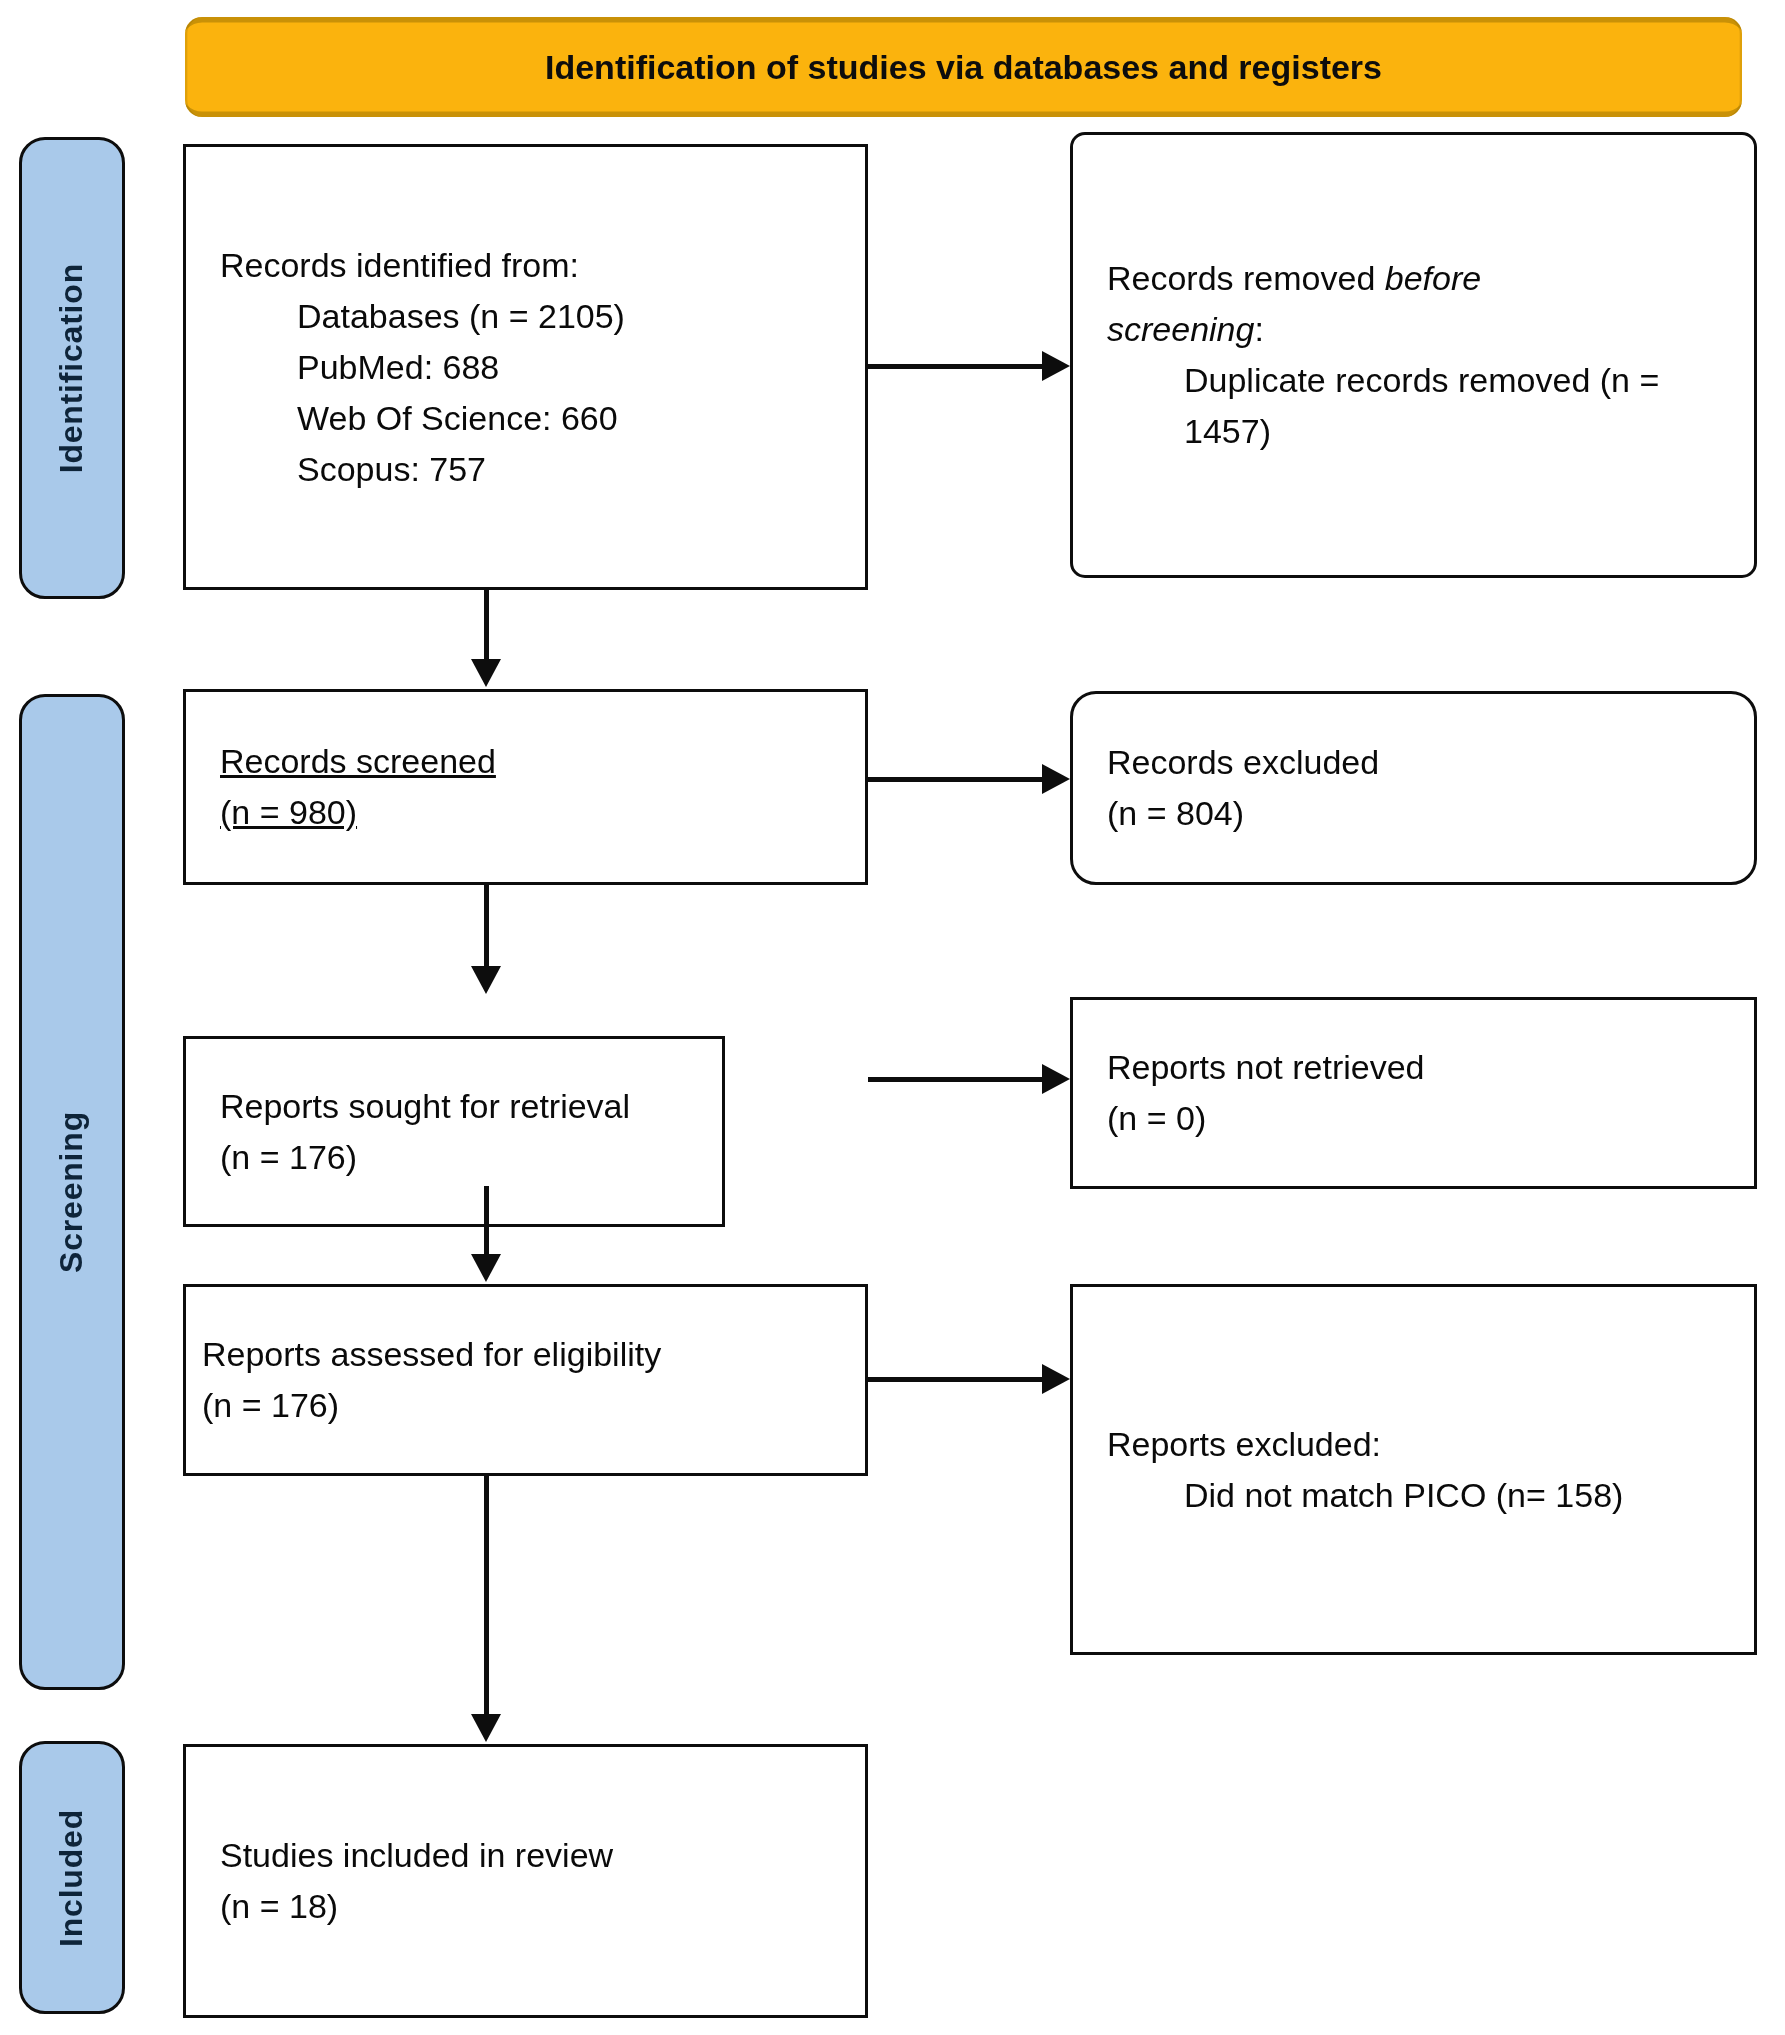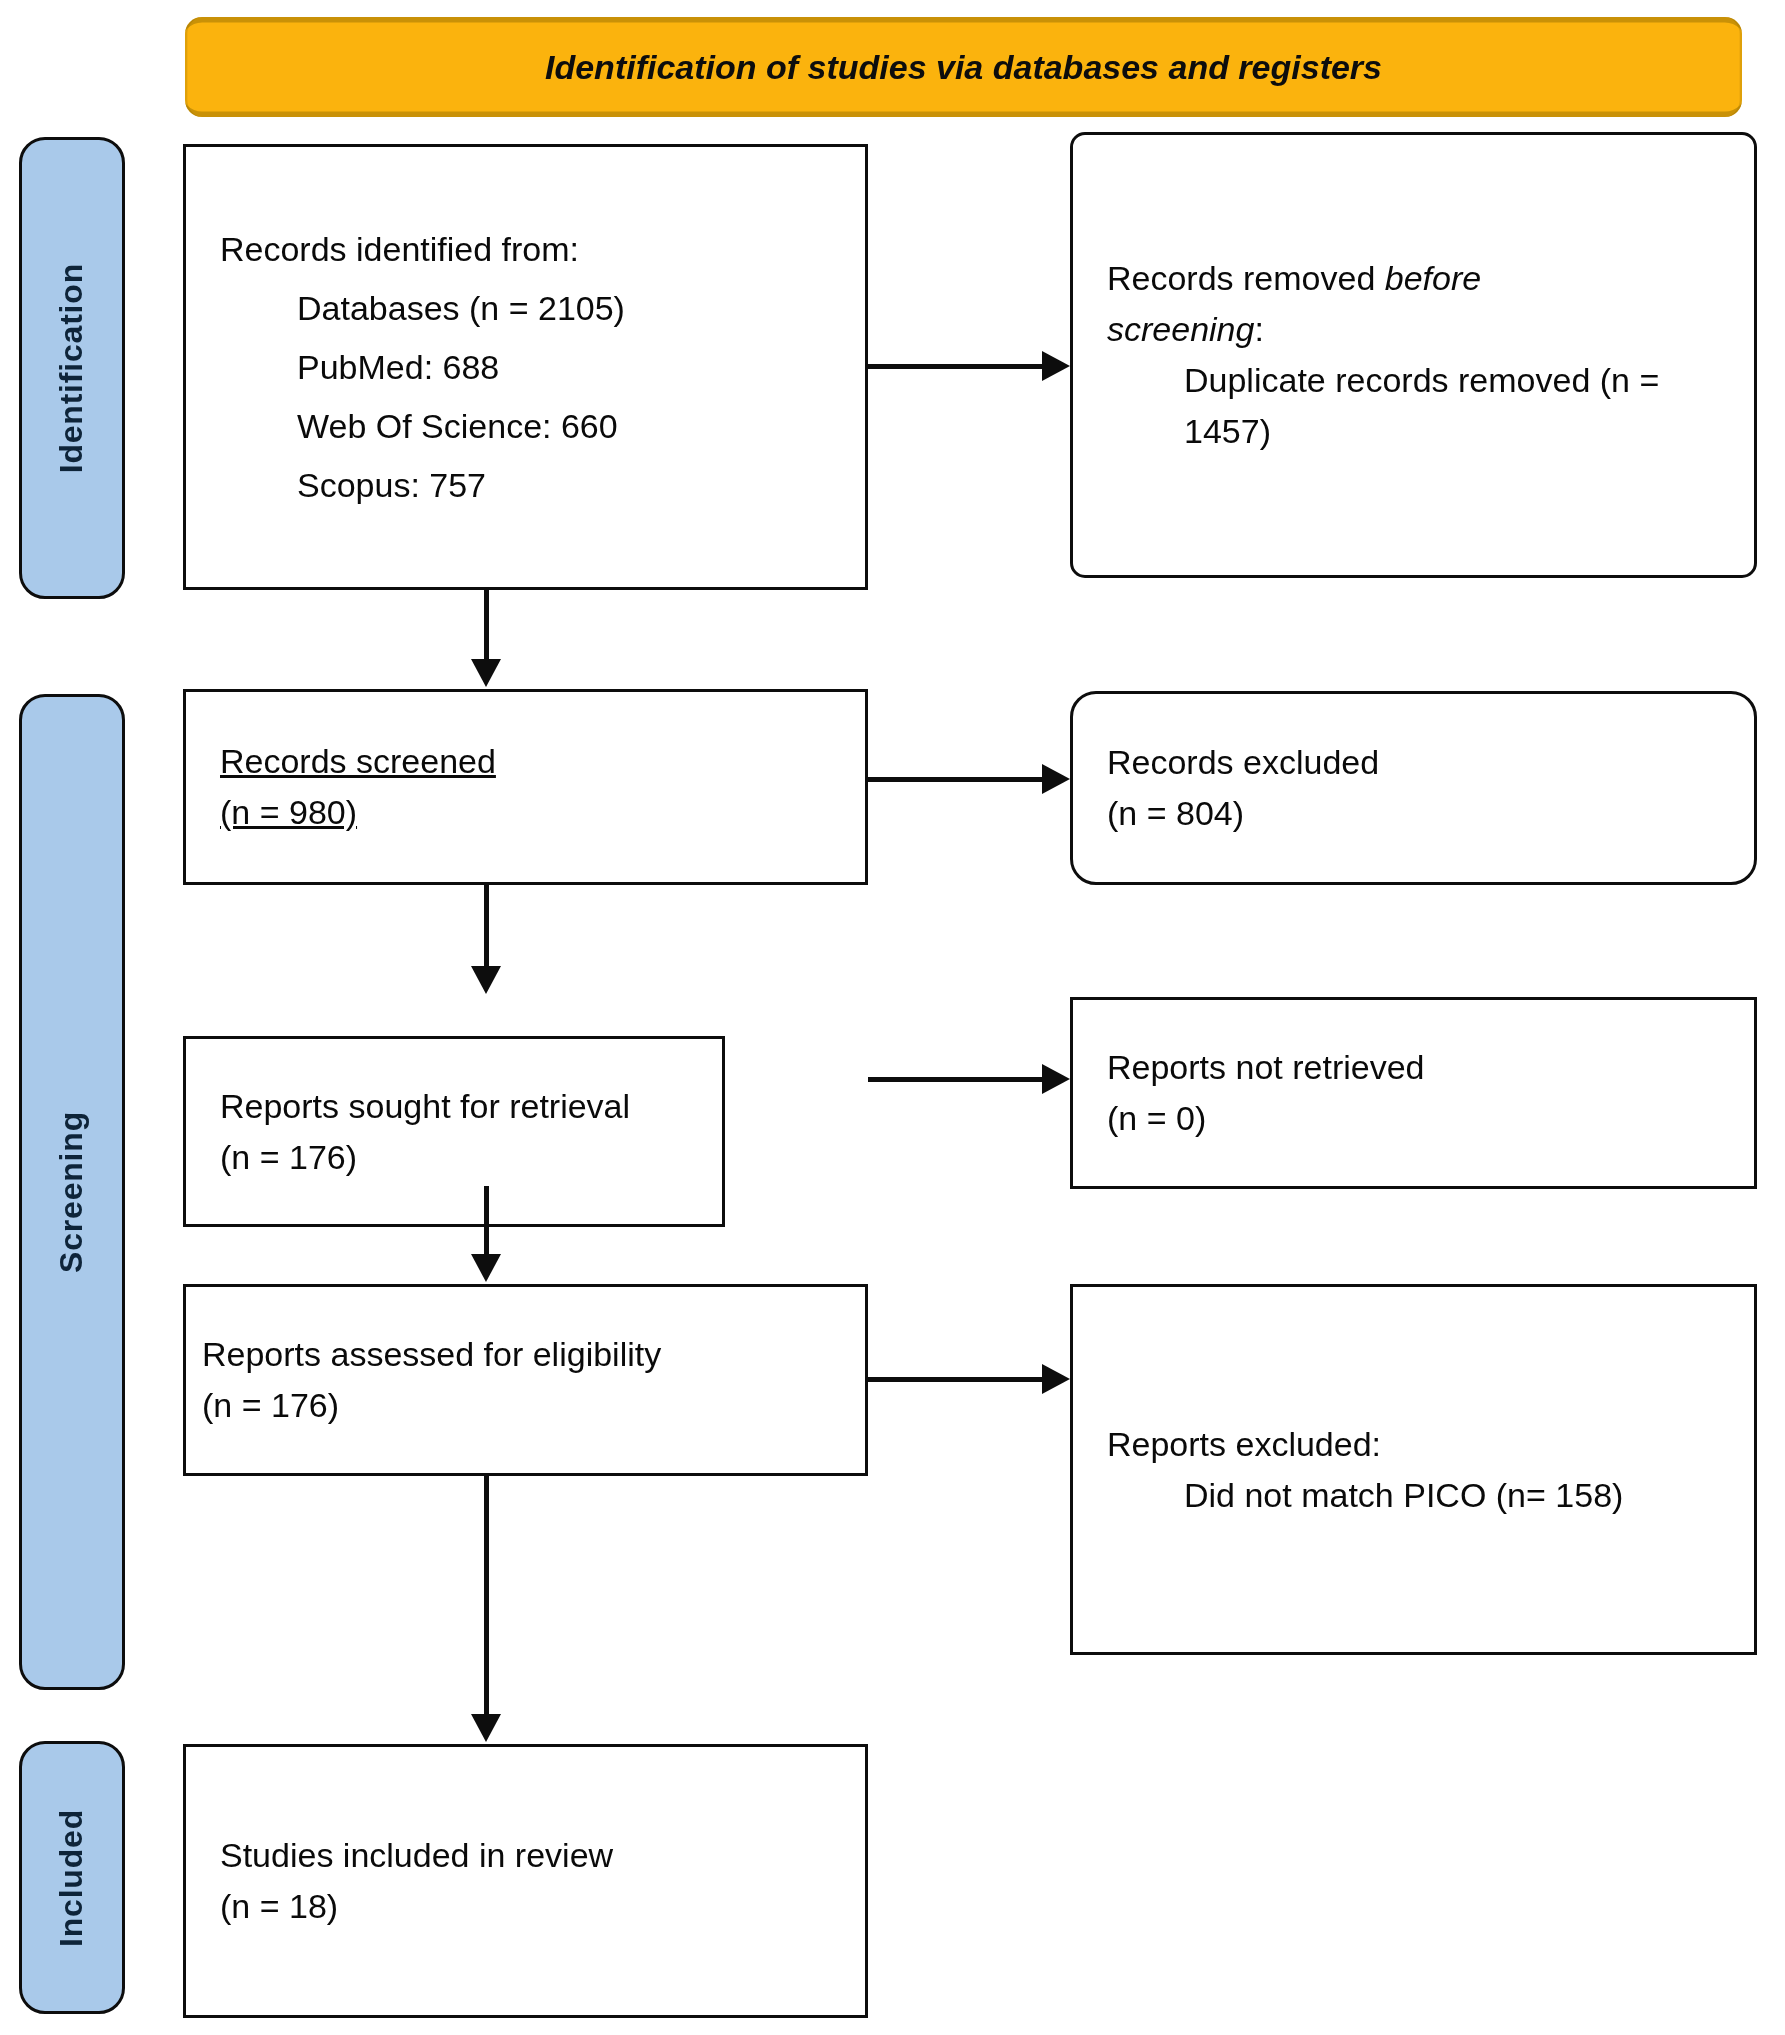"Identification of studies via databases" .banner { font-style: italic -> none }
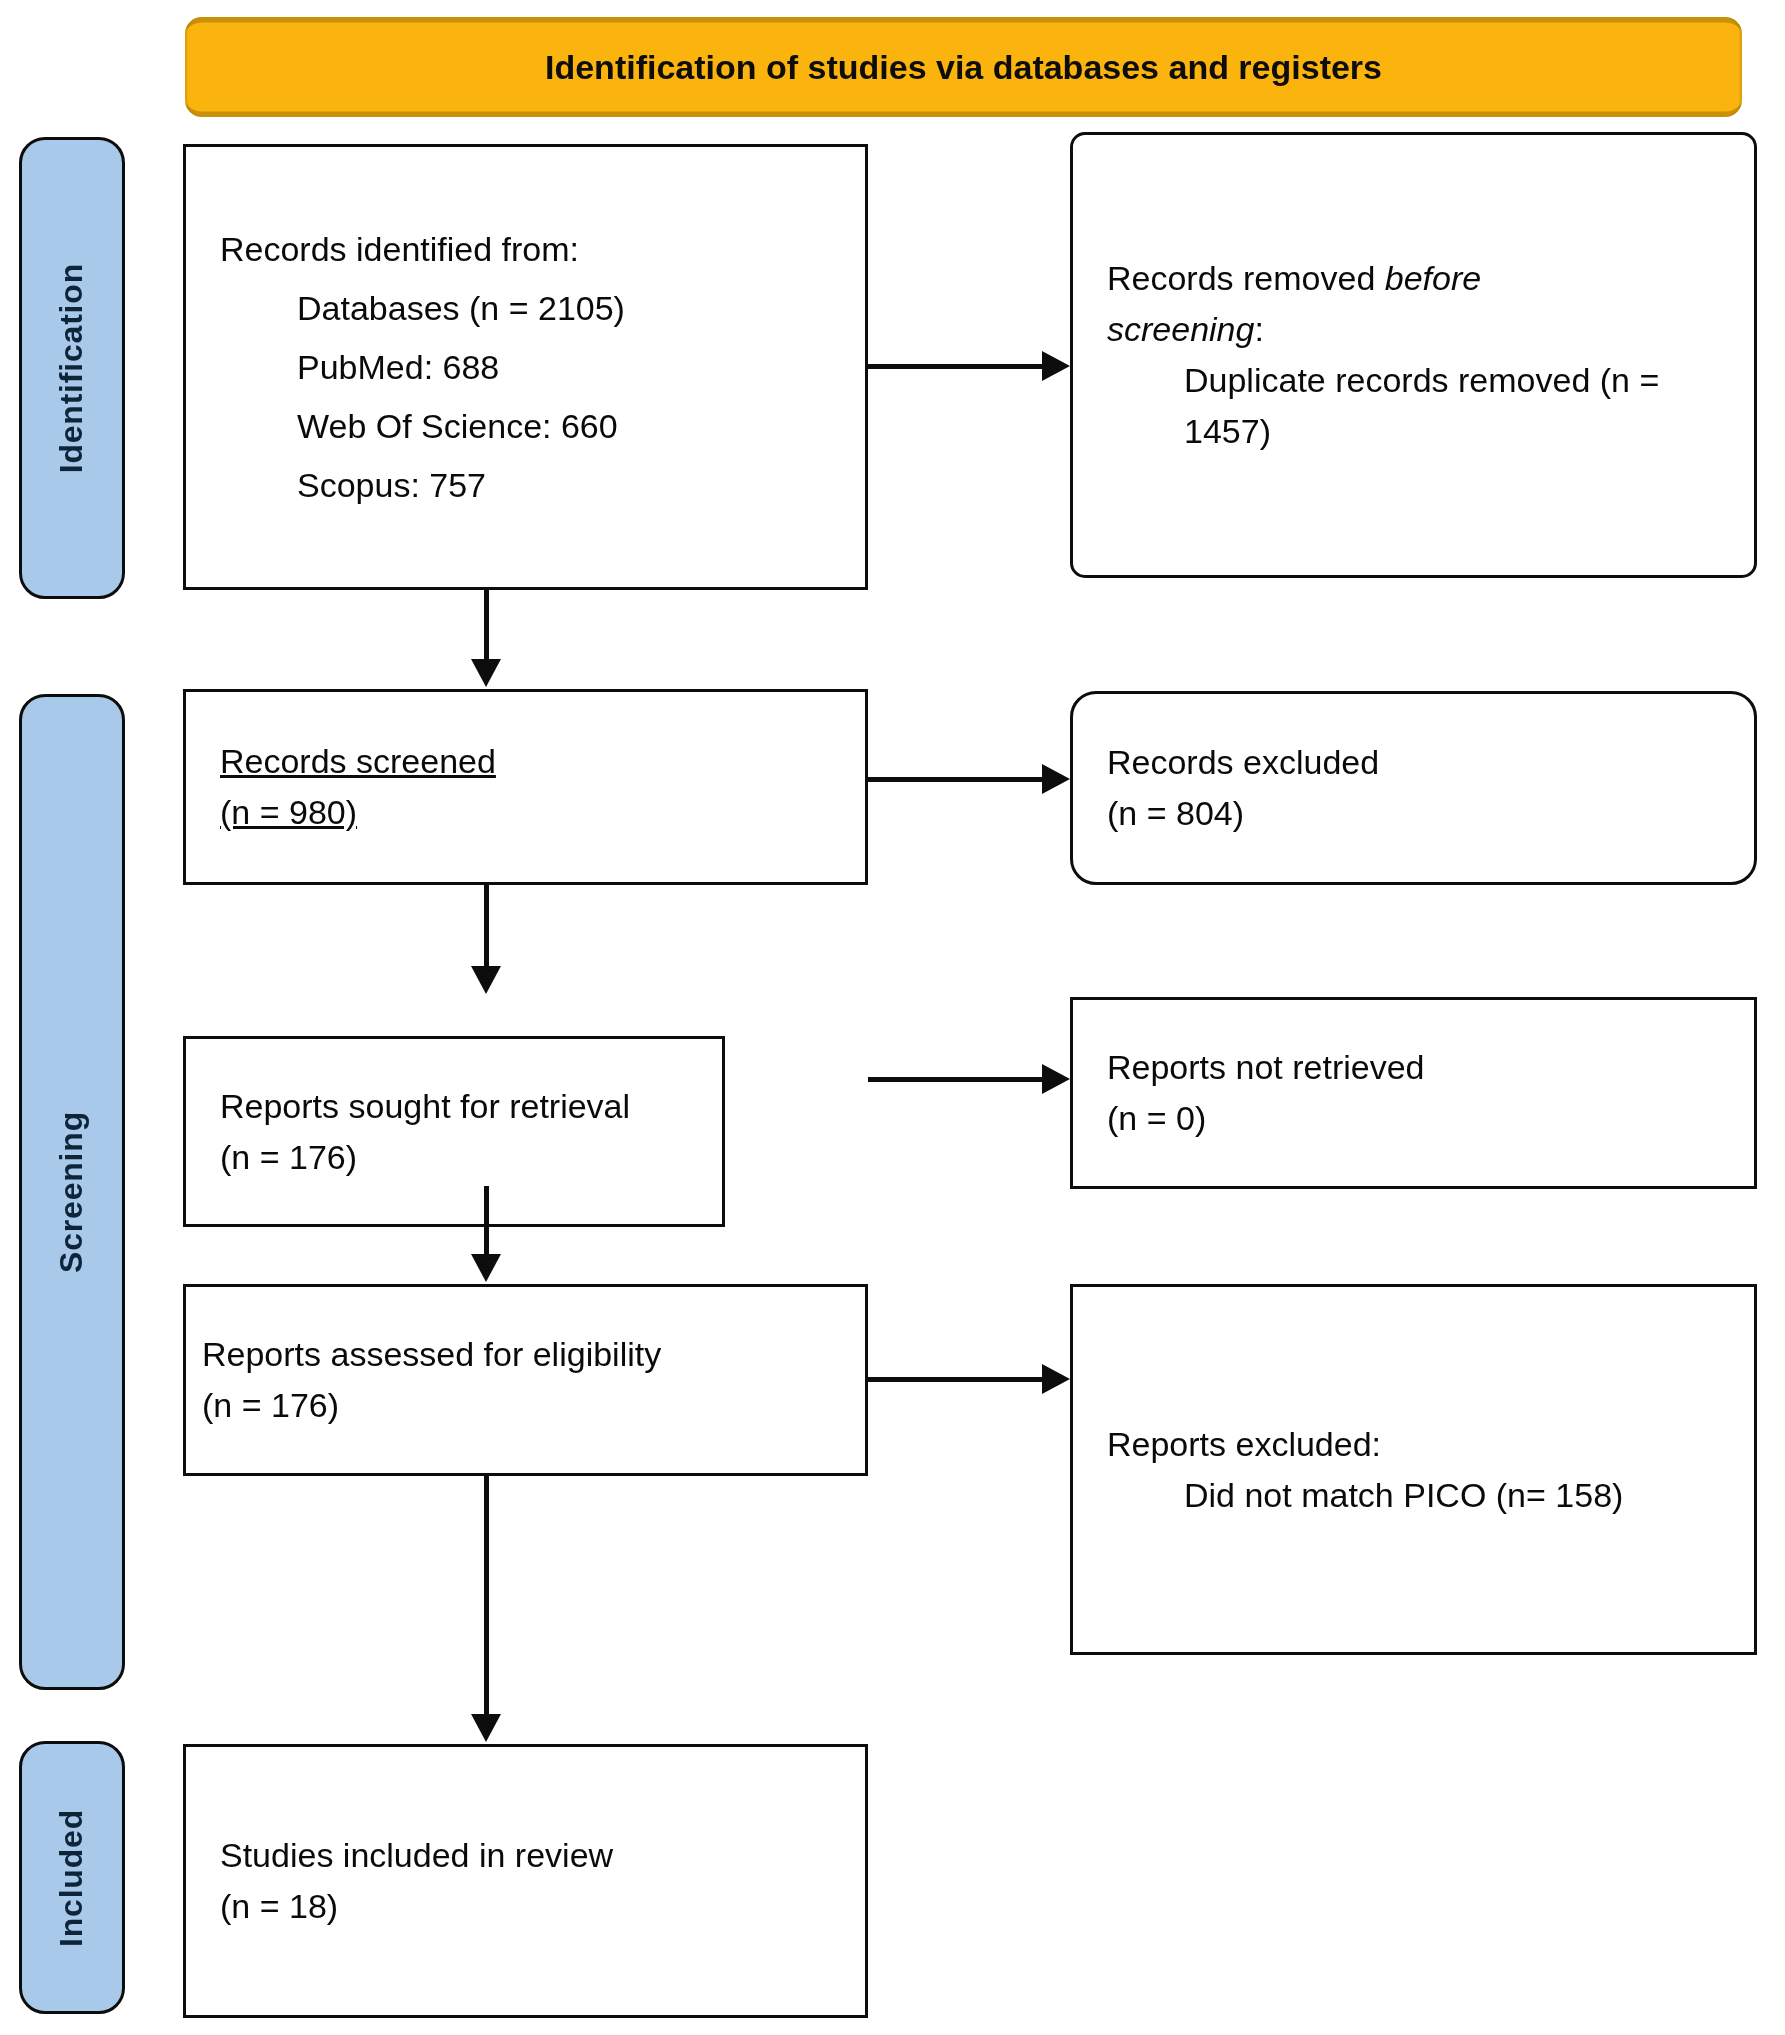"Records identified from:" .box-records-identified { gap: 8px -> none }
